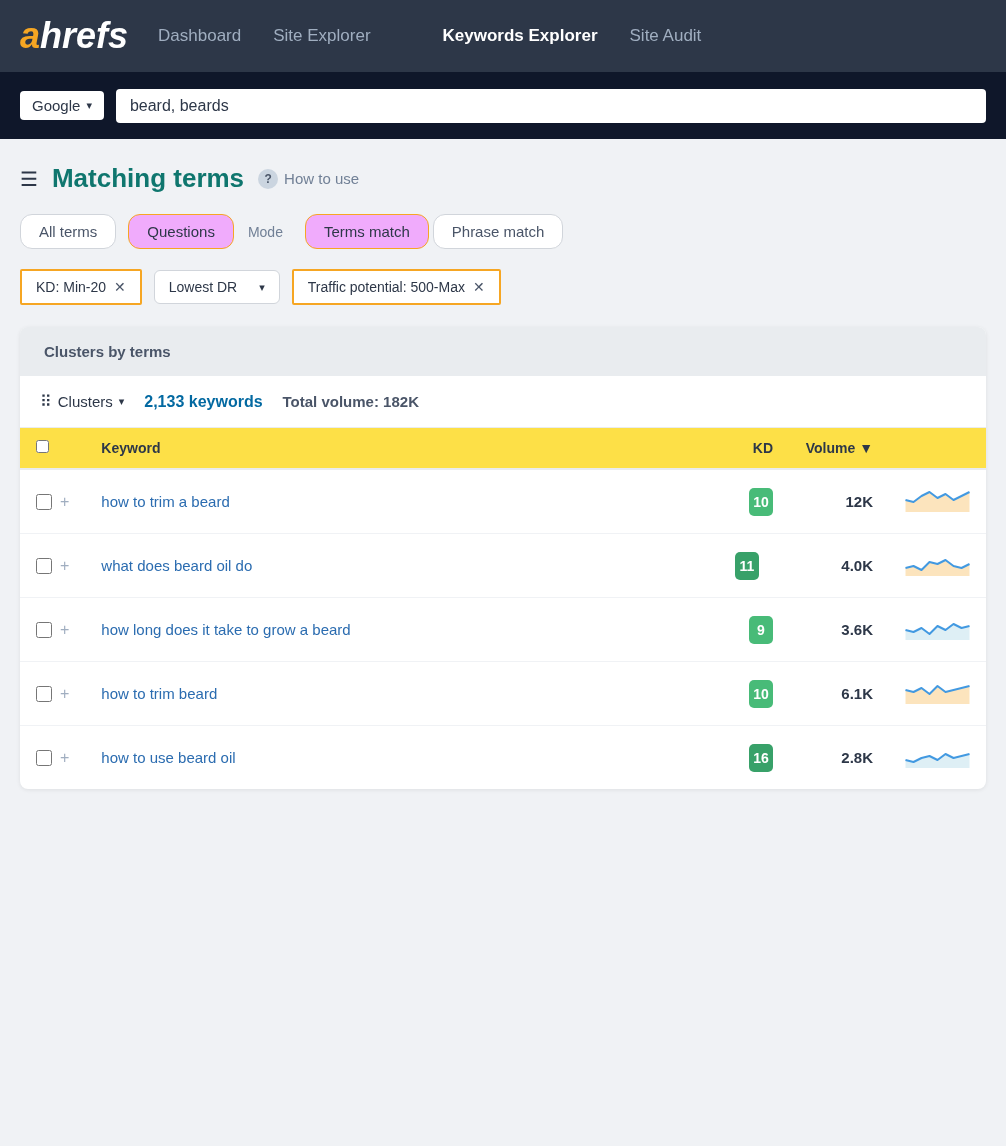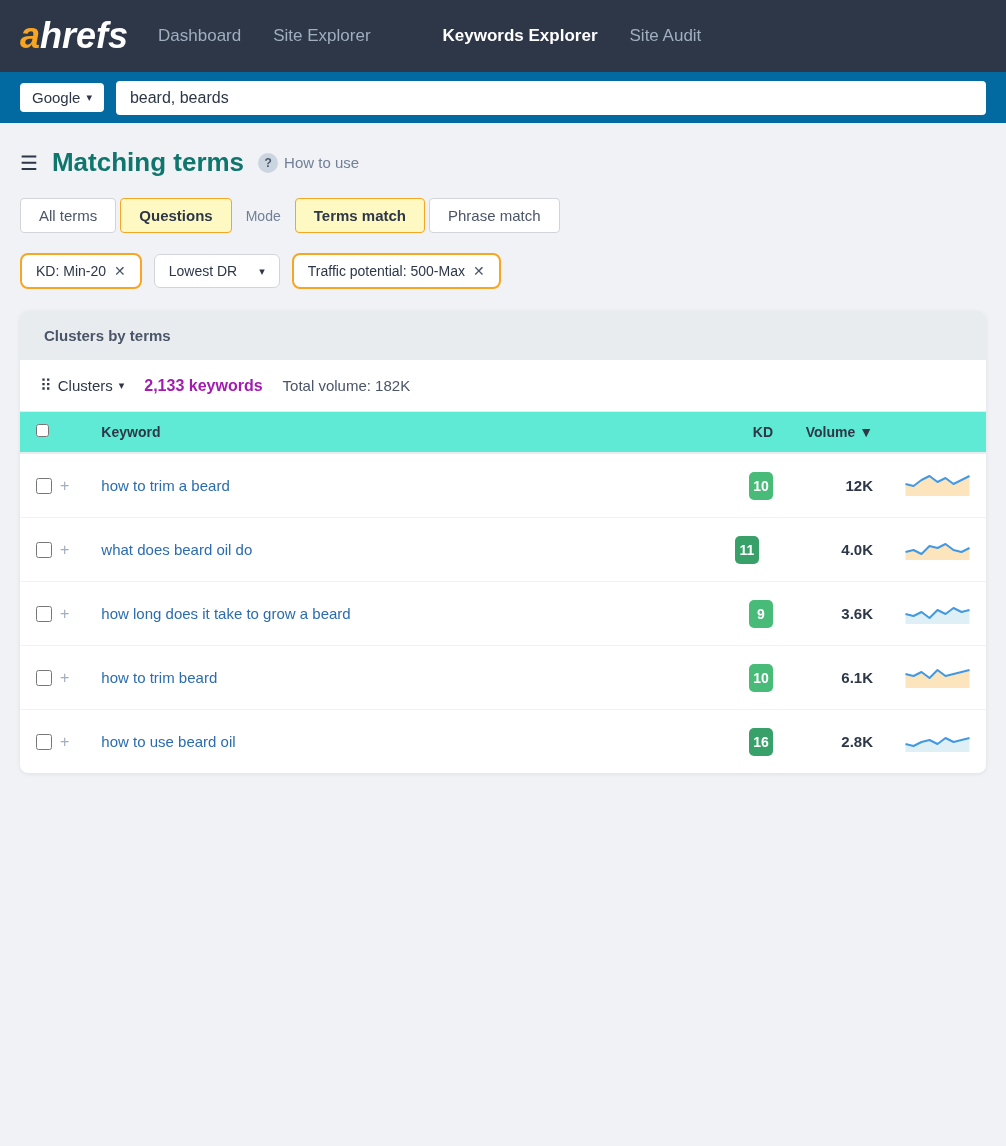"Google" .search-bar { background: #0369a1 -> #0f172a; height: 51px -> 67px }
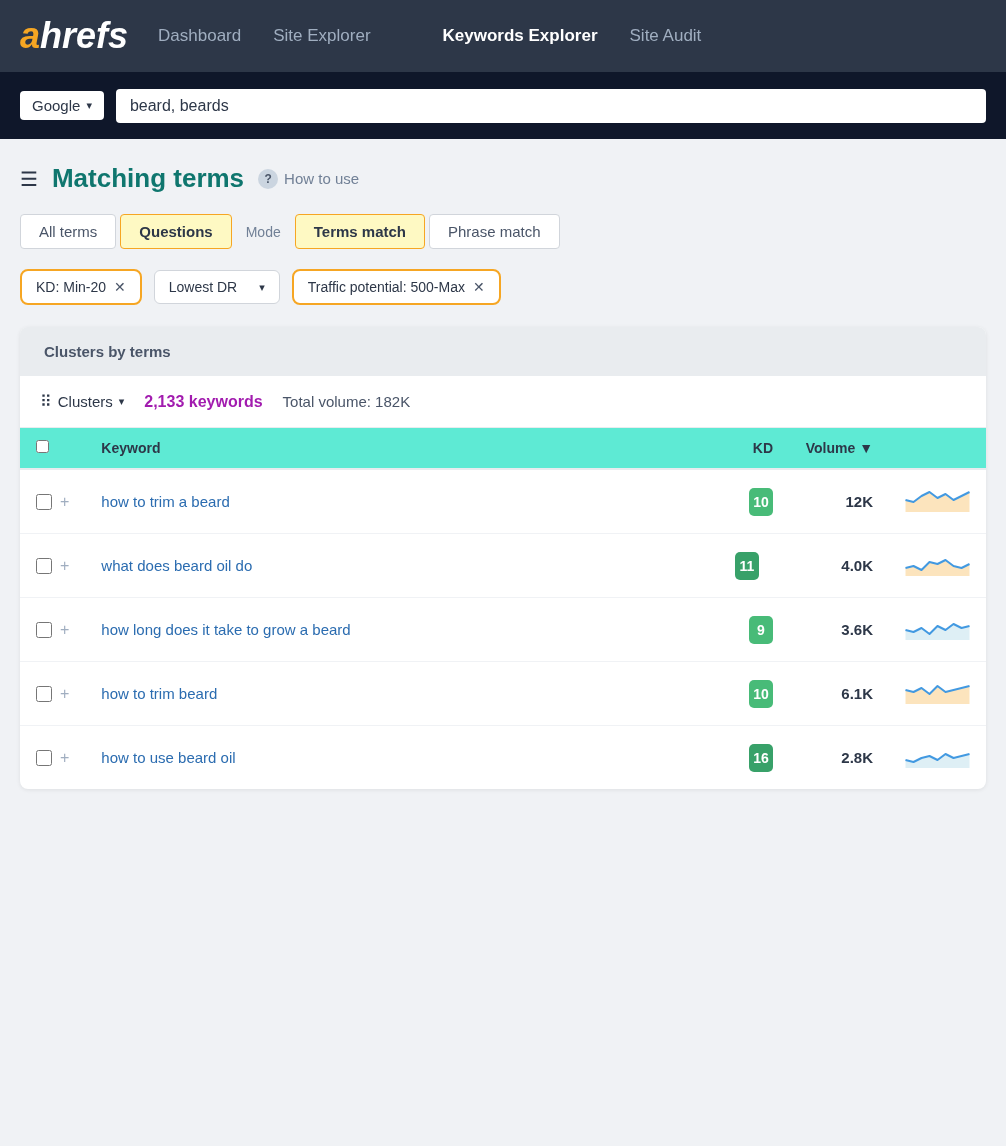"All terms" .filter-tab { border-radius: 4px -> 12px }
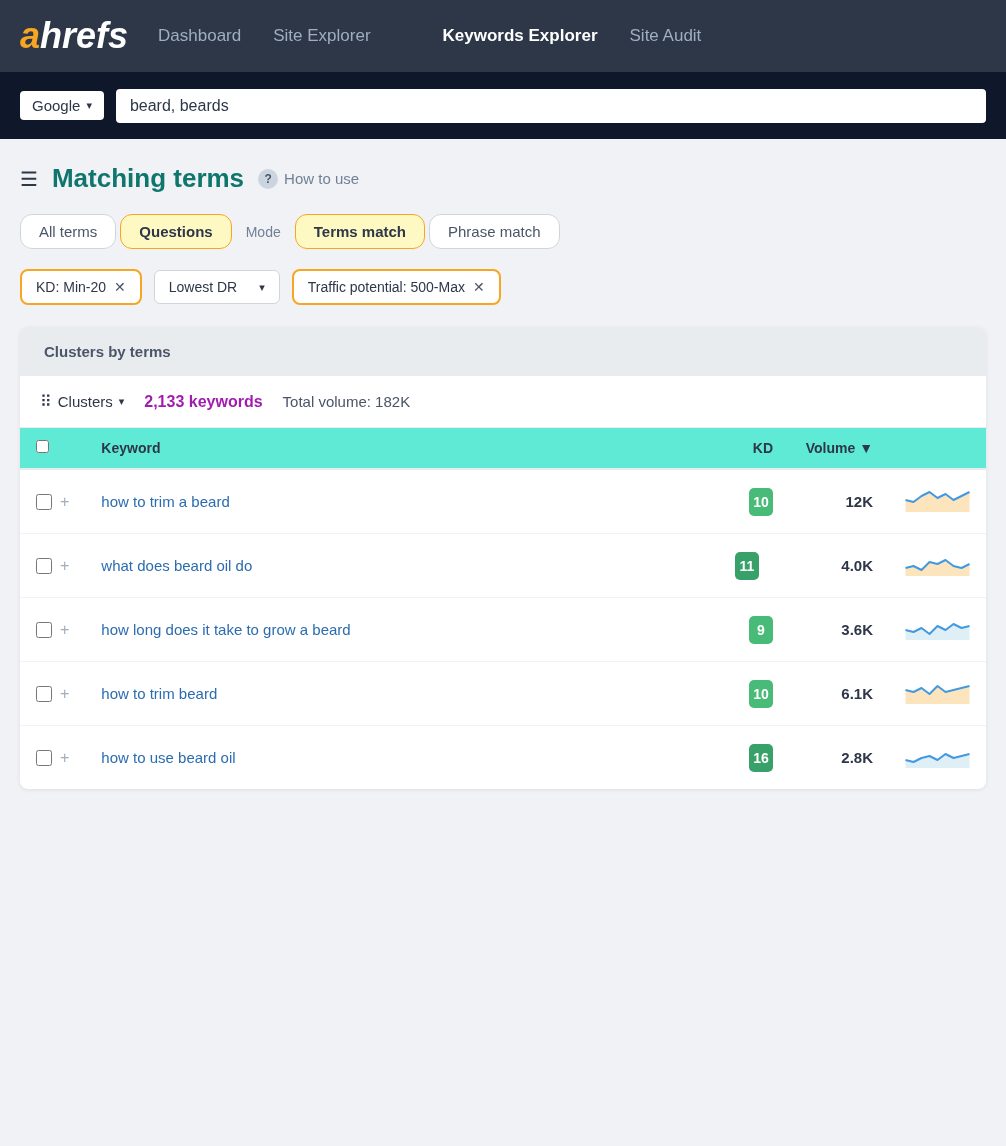"Questions" .filter-tab.active { background: #fef9c3 -> #f0abfc; font-weight: 700 -> 400; margin-left: none -> 8px }
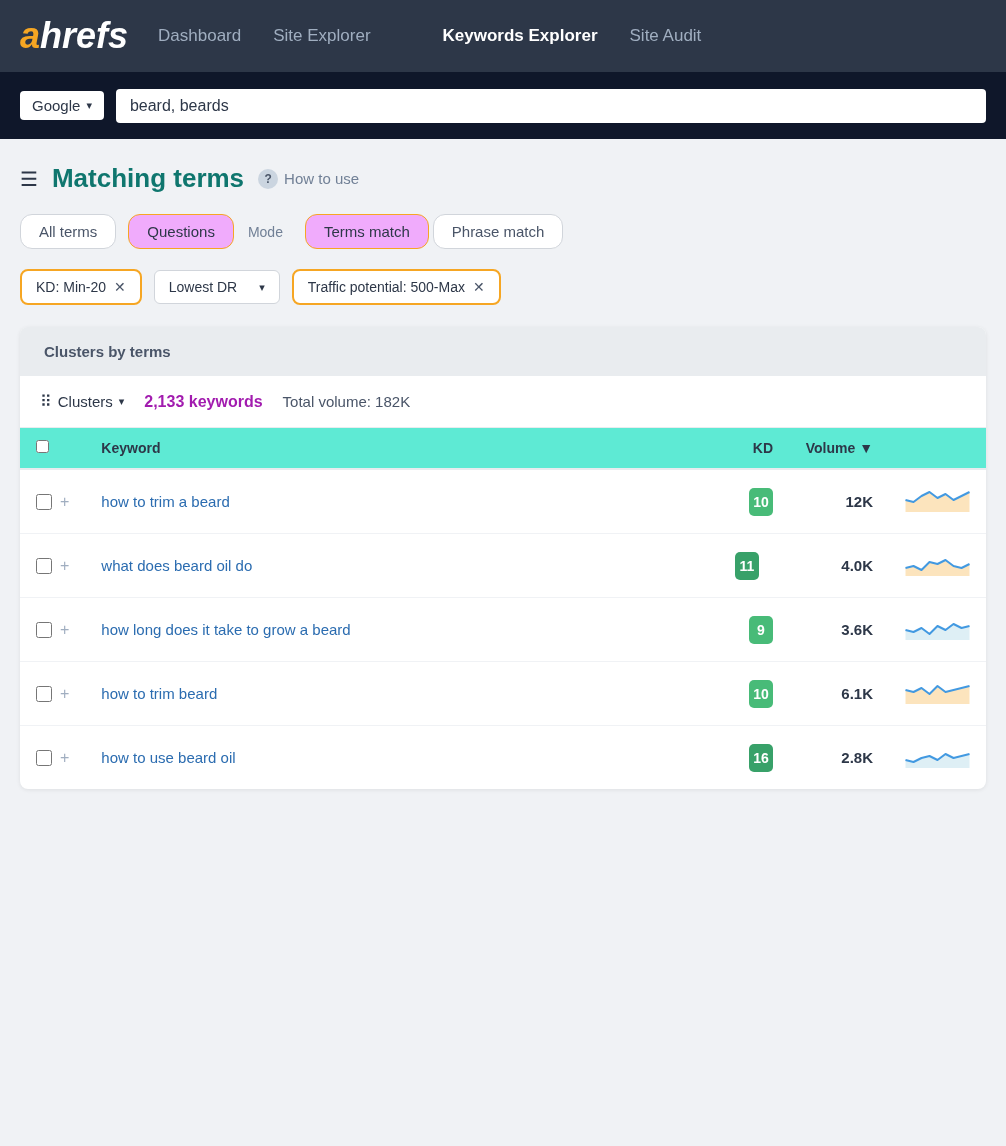"KD: Min-20" .filter-pill { border-radius: 8px -> 2px }
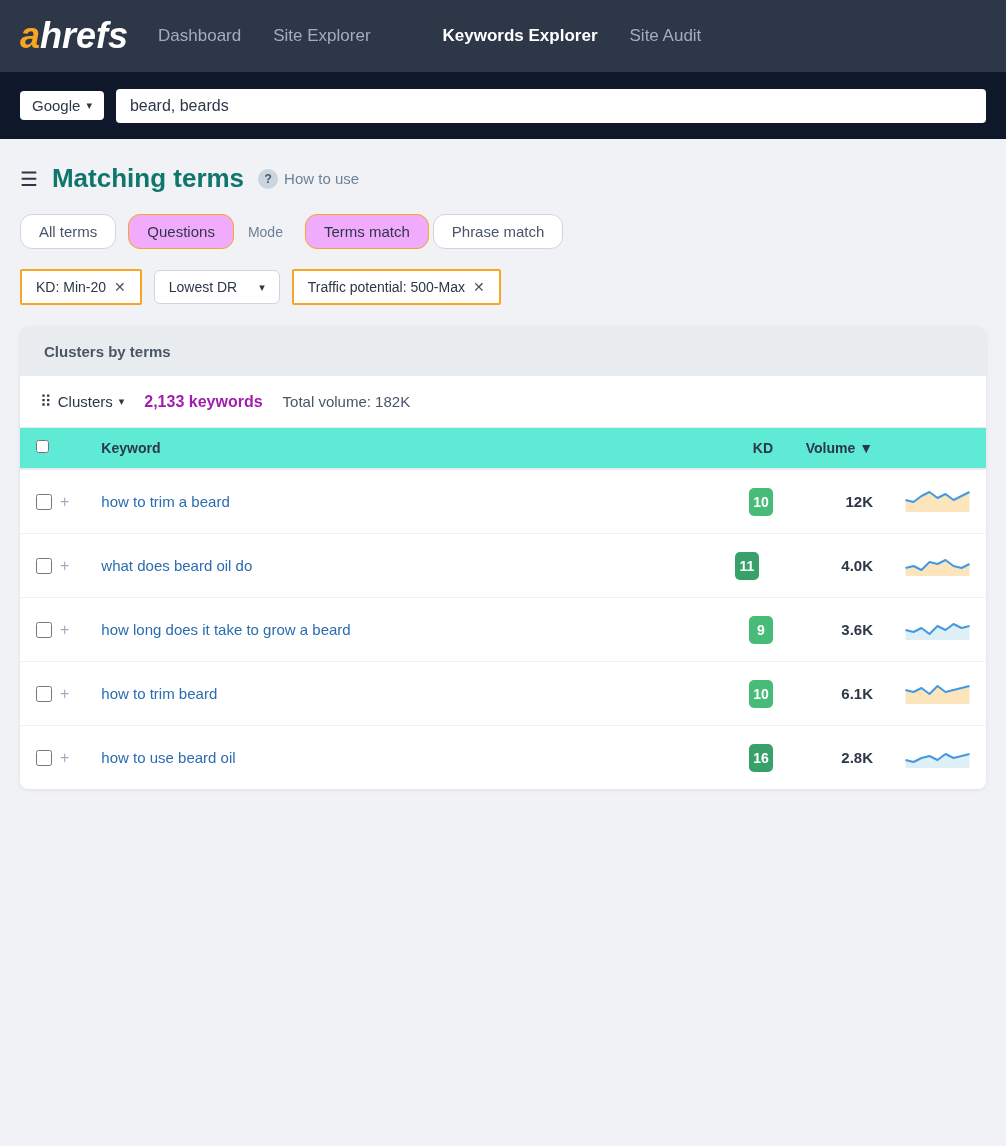"2,133 keywords" .stats-keywords { color: #a21caf -> #0369a1 }
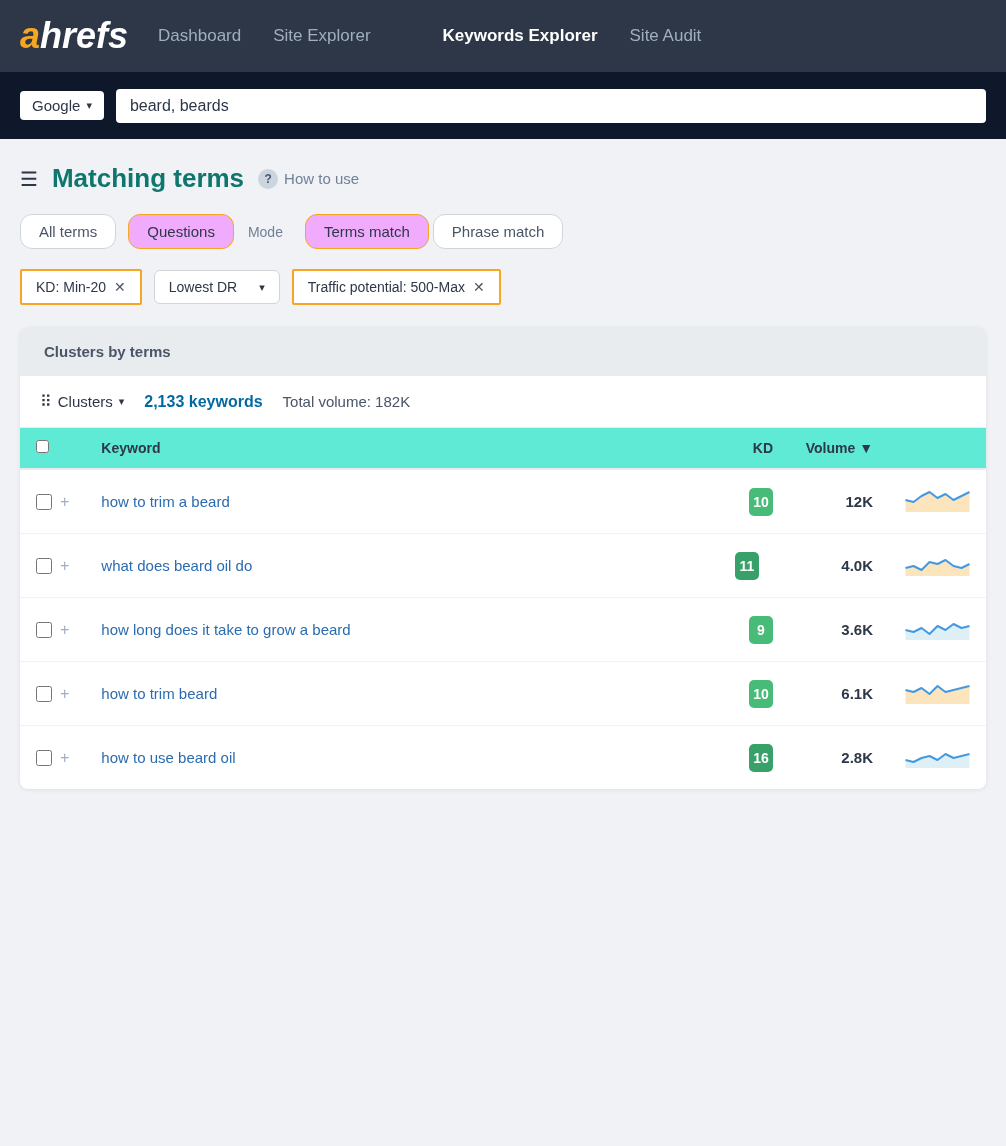"Total volume: 182K" .stats-volume { font-weight: none -> bold }
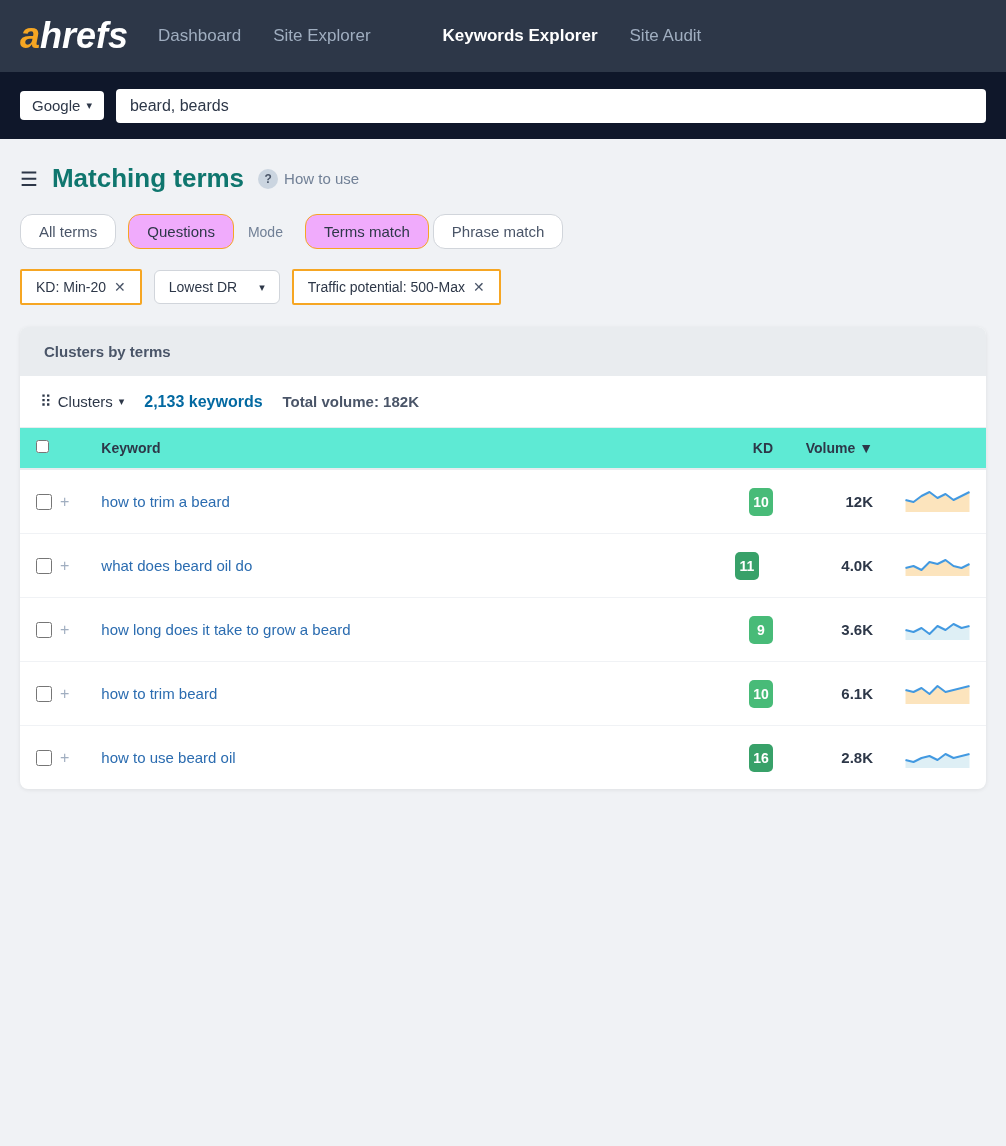"Keyword" .keywords-table th { background: #5eead4 -> #fde047 }
